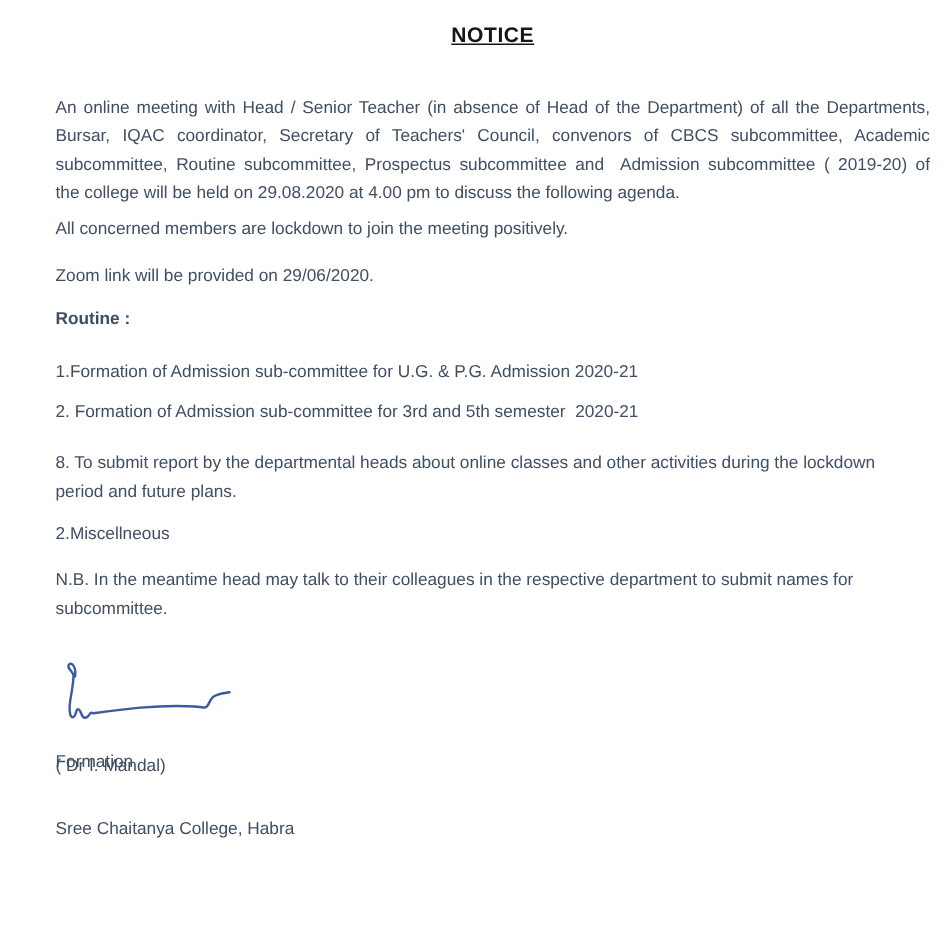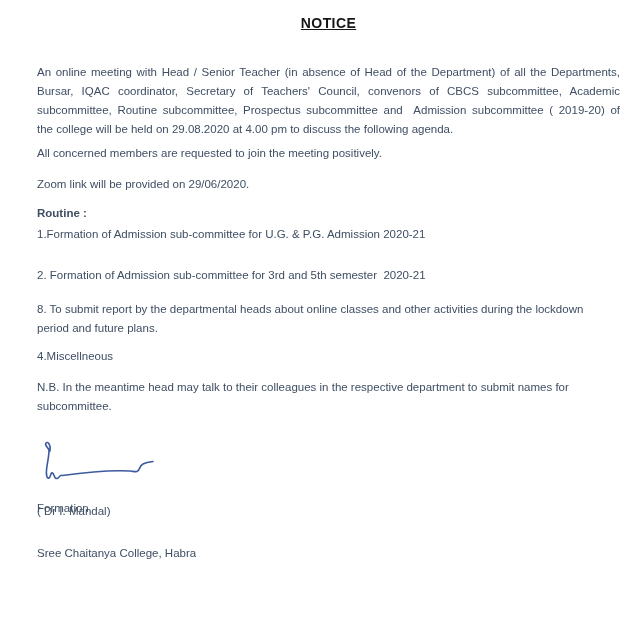"All concerned members are requested" span.line { text: requested -> lockdown }
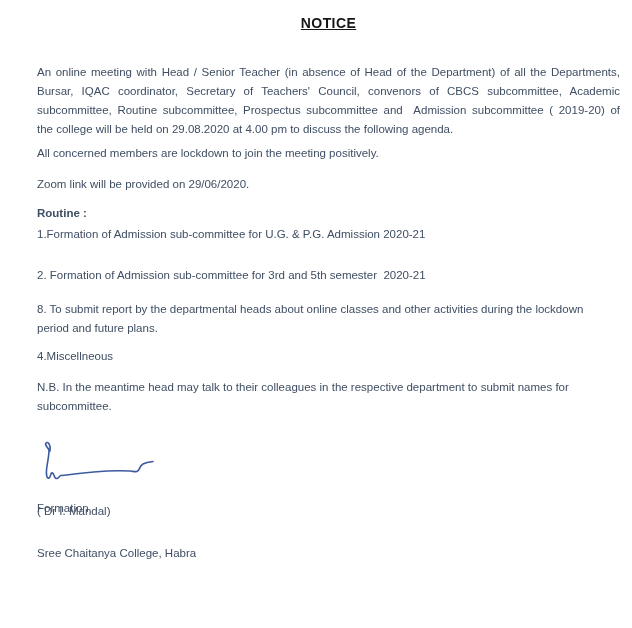"1.Formation of Admission sub-committee" div.block { top: 225px -> 239px }
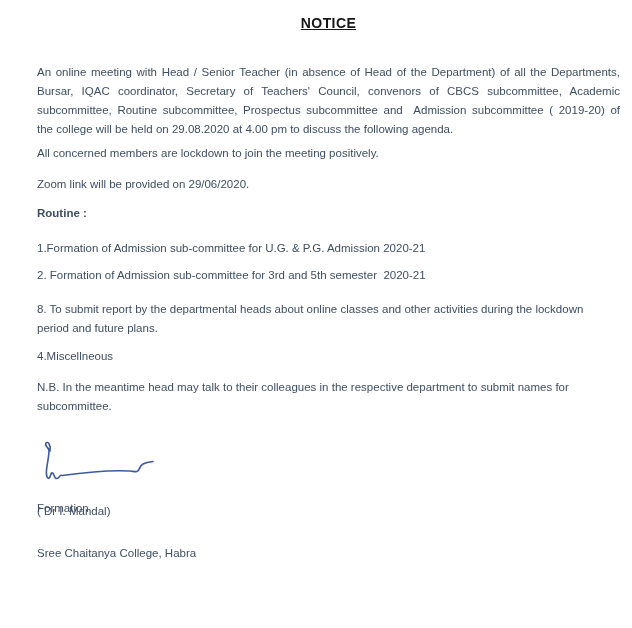"4.Miscellneous" span.line { text: 4.Miscellneous -> 2.Miscellneous }
